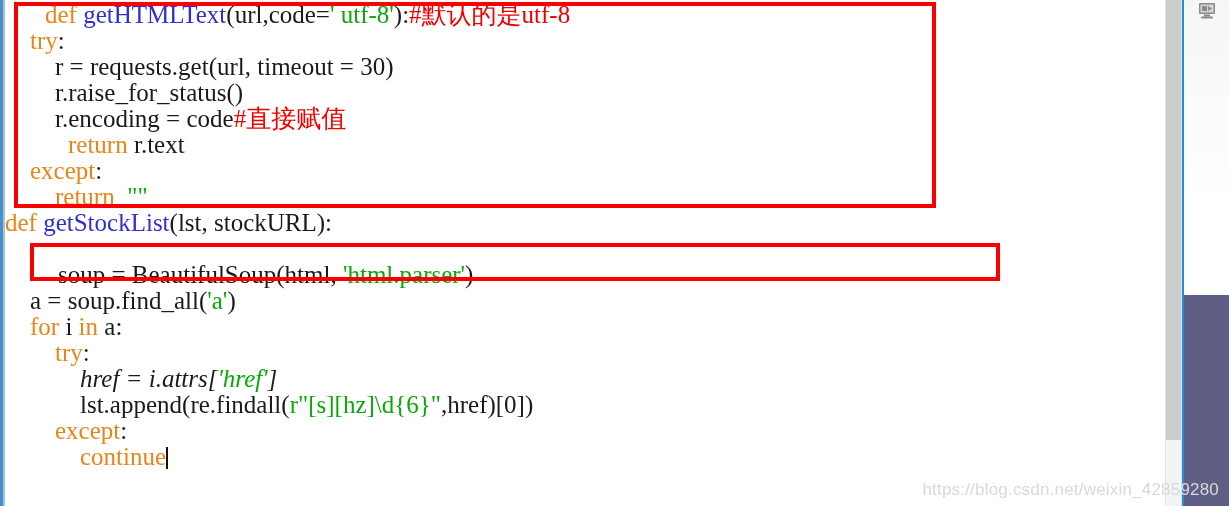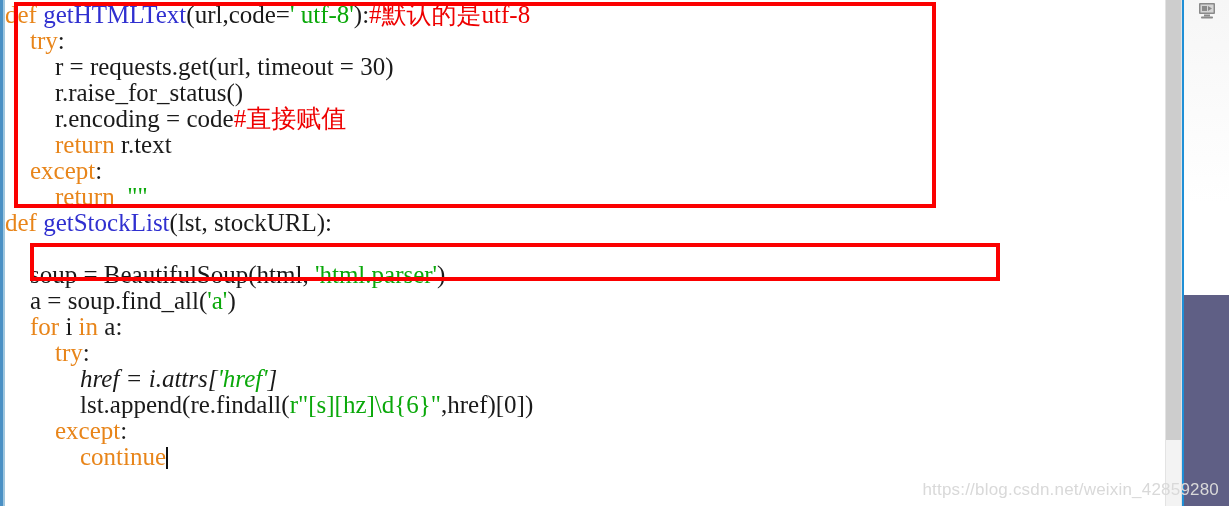"def getHTMLText(url,code='" div.code-line { margin-left: none -> 40px }
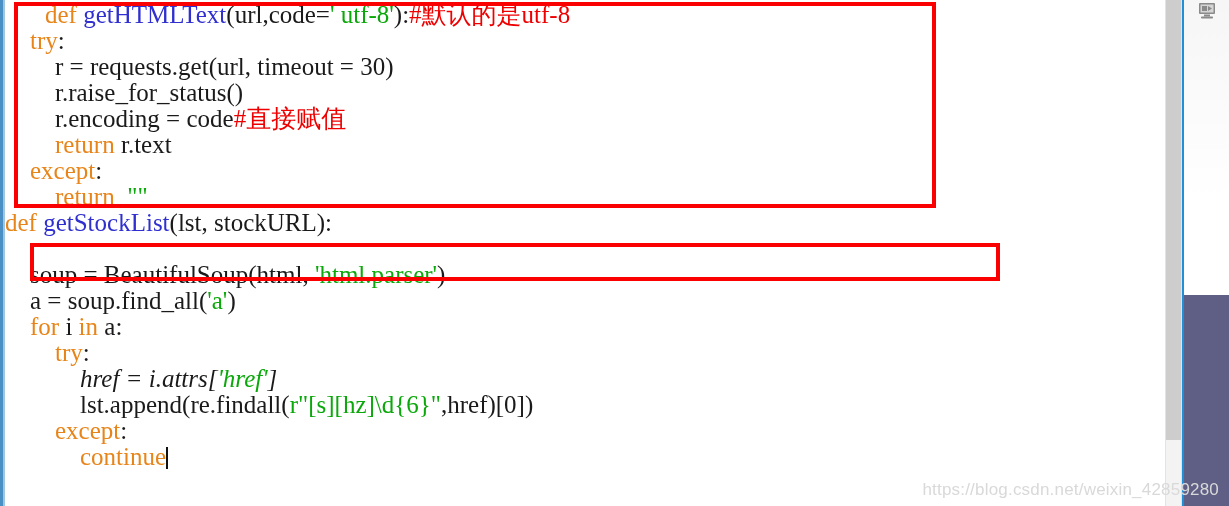"return r.text" div.code-line { padding-left: none -> 13px }
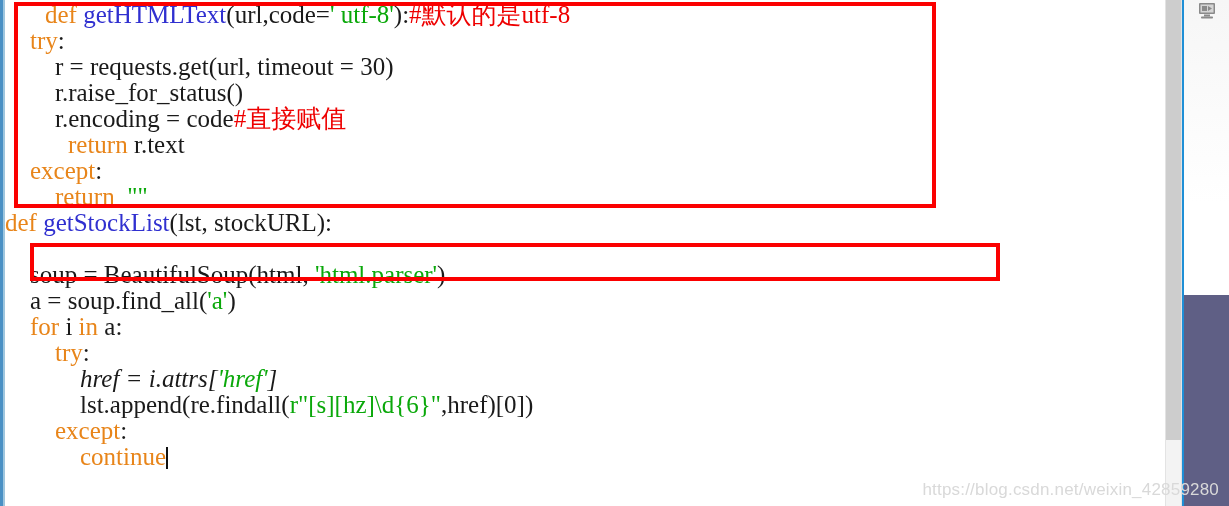"soup = BeautifulSoup(html," div.code-line { padding-left: none -> 28px }
